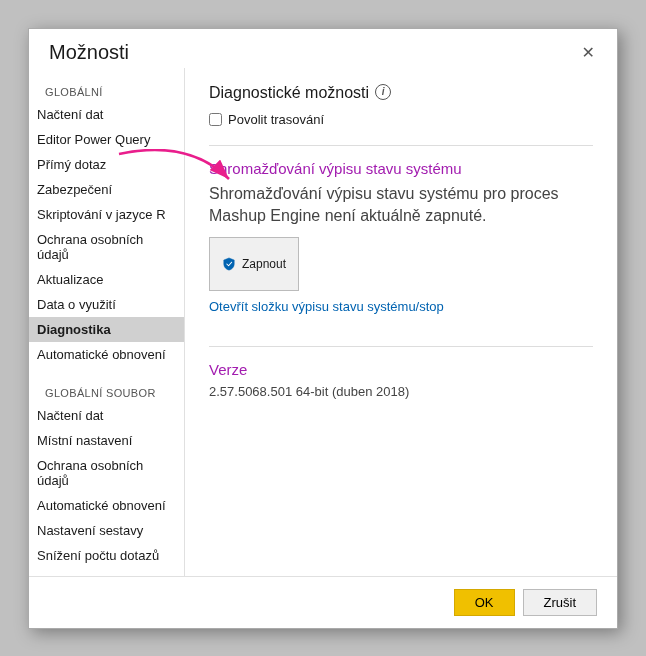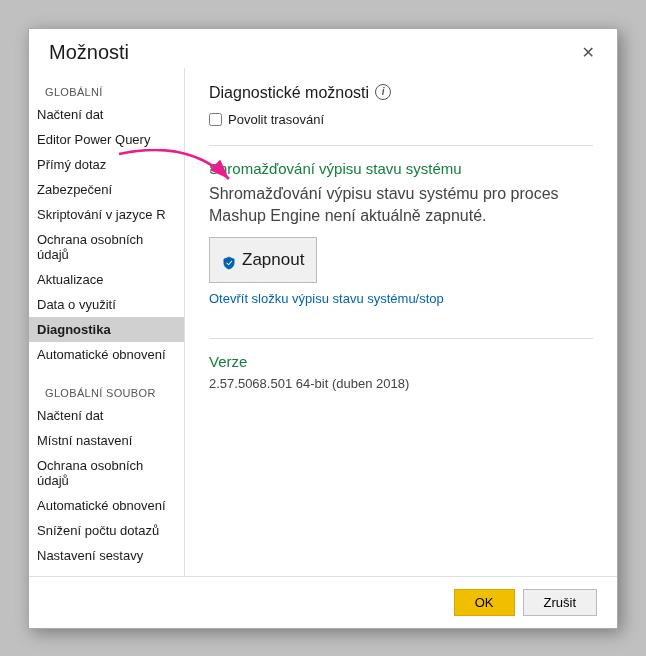"Shromažďování výpisu stavu systému" .sub-section-title { color: #15803d -> #a21caf }
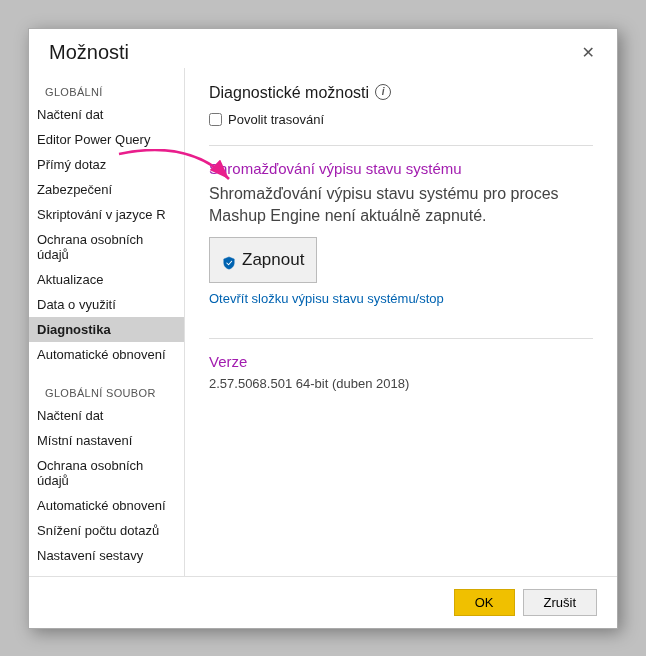"Zapnout" .enable-btn { font-size: 17px -> 12px; padding: 12px 12px -> 19px 12px }
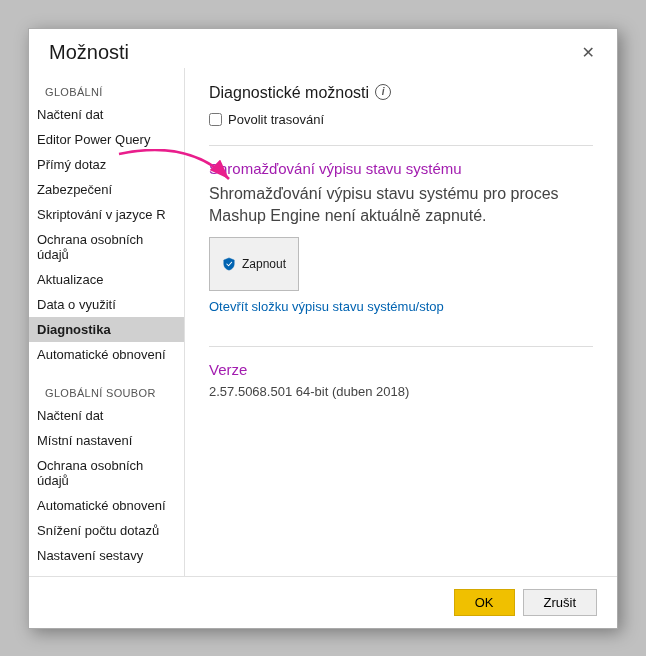"Snížení počtu dotazů" div.sidebar-item { order: before "Nastavení sestavy" -> after "Nastavení sestavy" }
